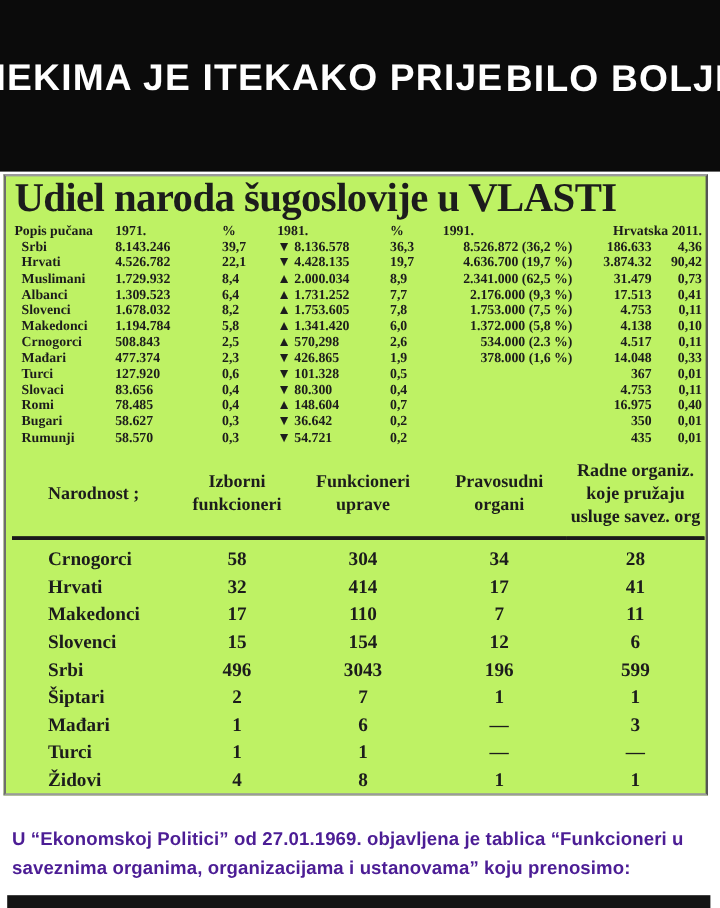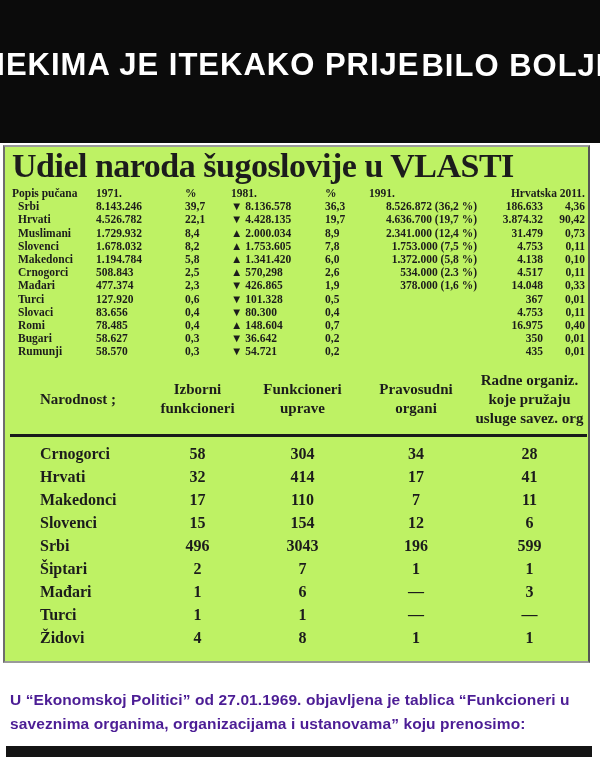"2.341.000 (12,4 %)" td.c5 { text: 12,4 -> 62,5 }
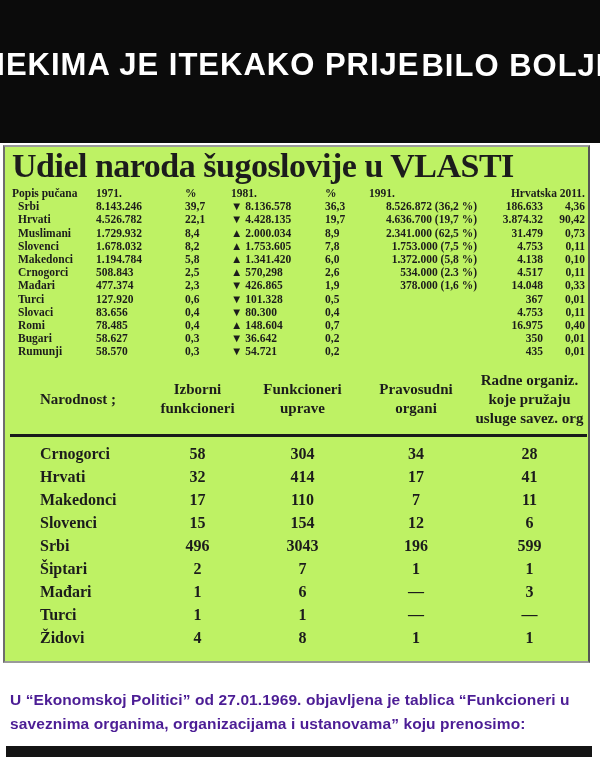"Albanci" tr { html: none -> <tr> <td>Albanci</td> <td>1.309.523</td> <td>6,4</td> <td>▲ 1.731.252</td> <td>7,7</td> <td>2.176.000 (9,3 %)</td> <td>17.513</td> <td>0,41</td> </tr> }
